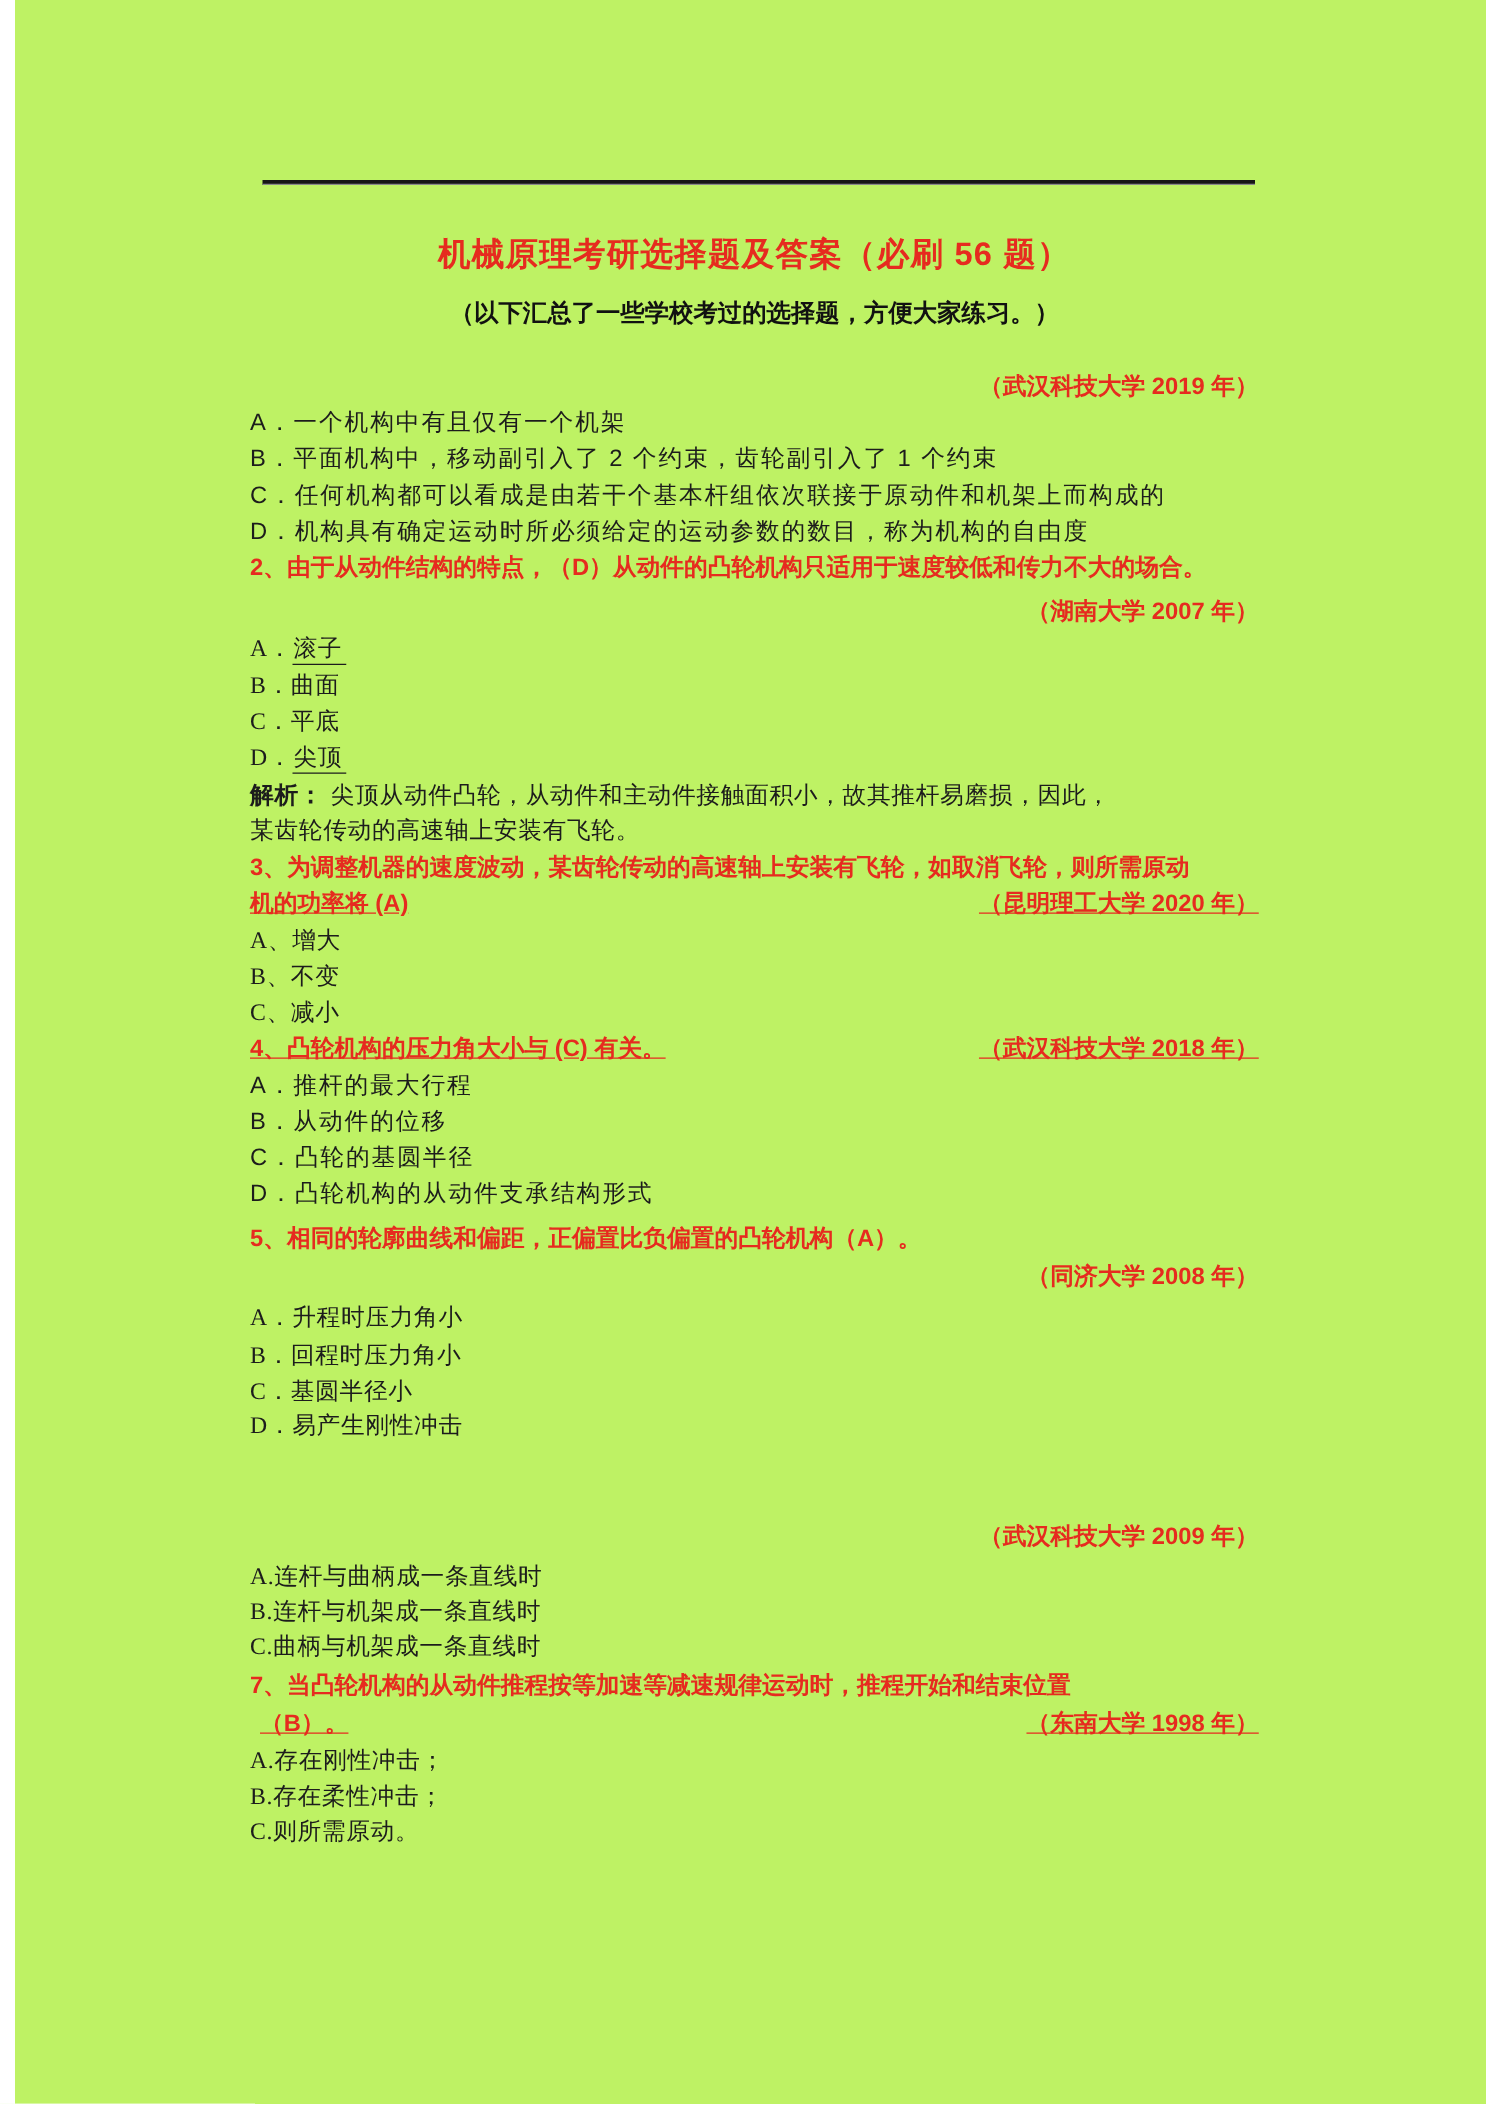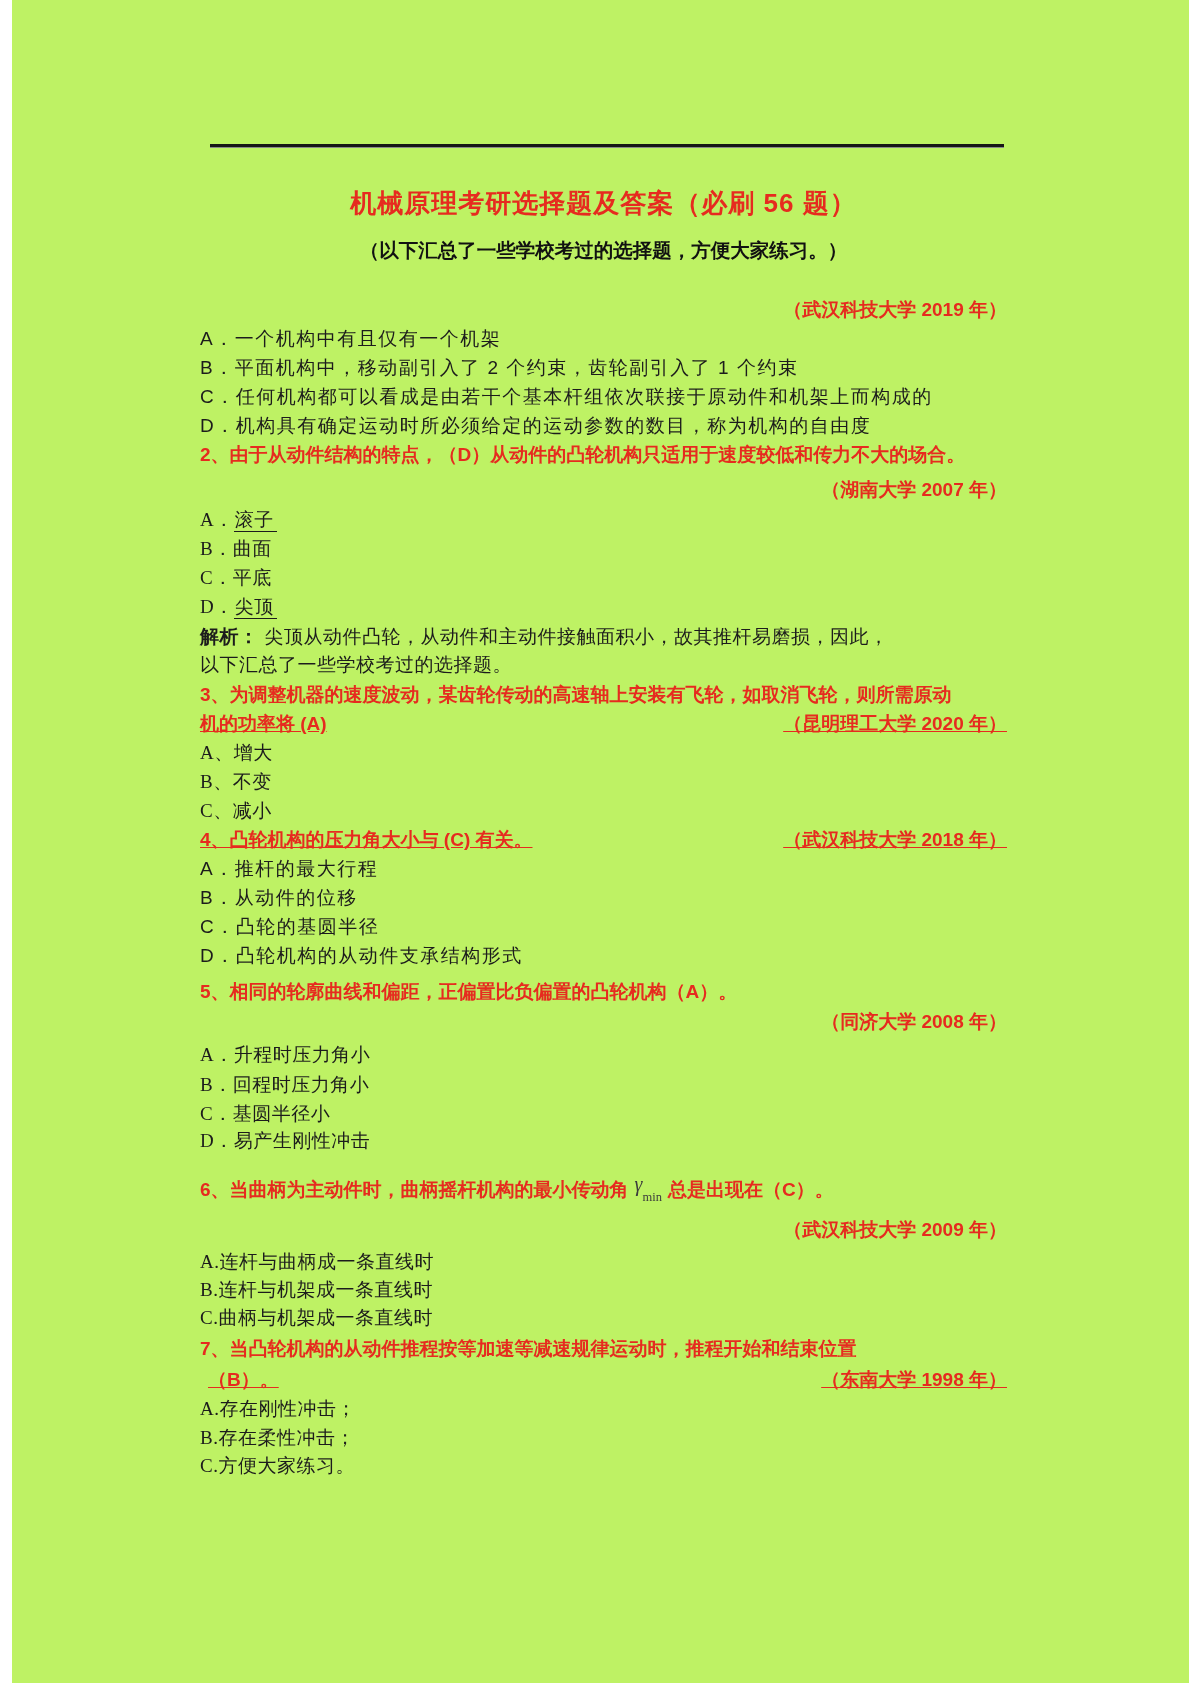"以下汇总了一些学校考过的选择题。" div.line { text: 以下汇总了一些学校考过的选择题 -> 某齿轮传动的高速轴上安装有飞轮 }
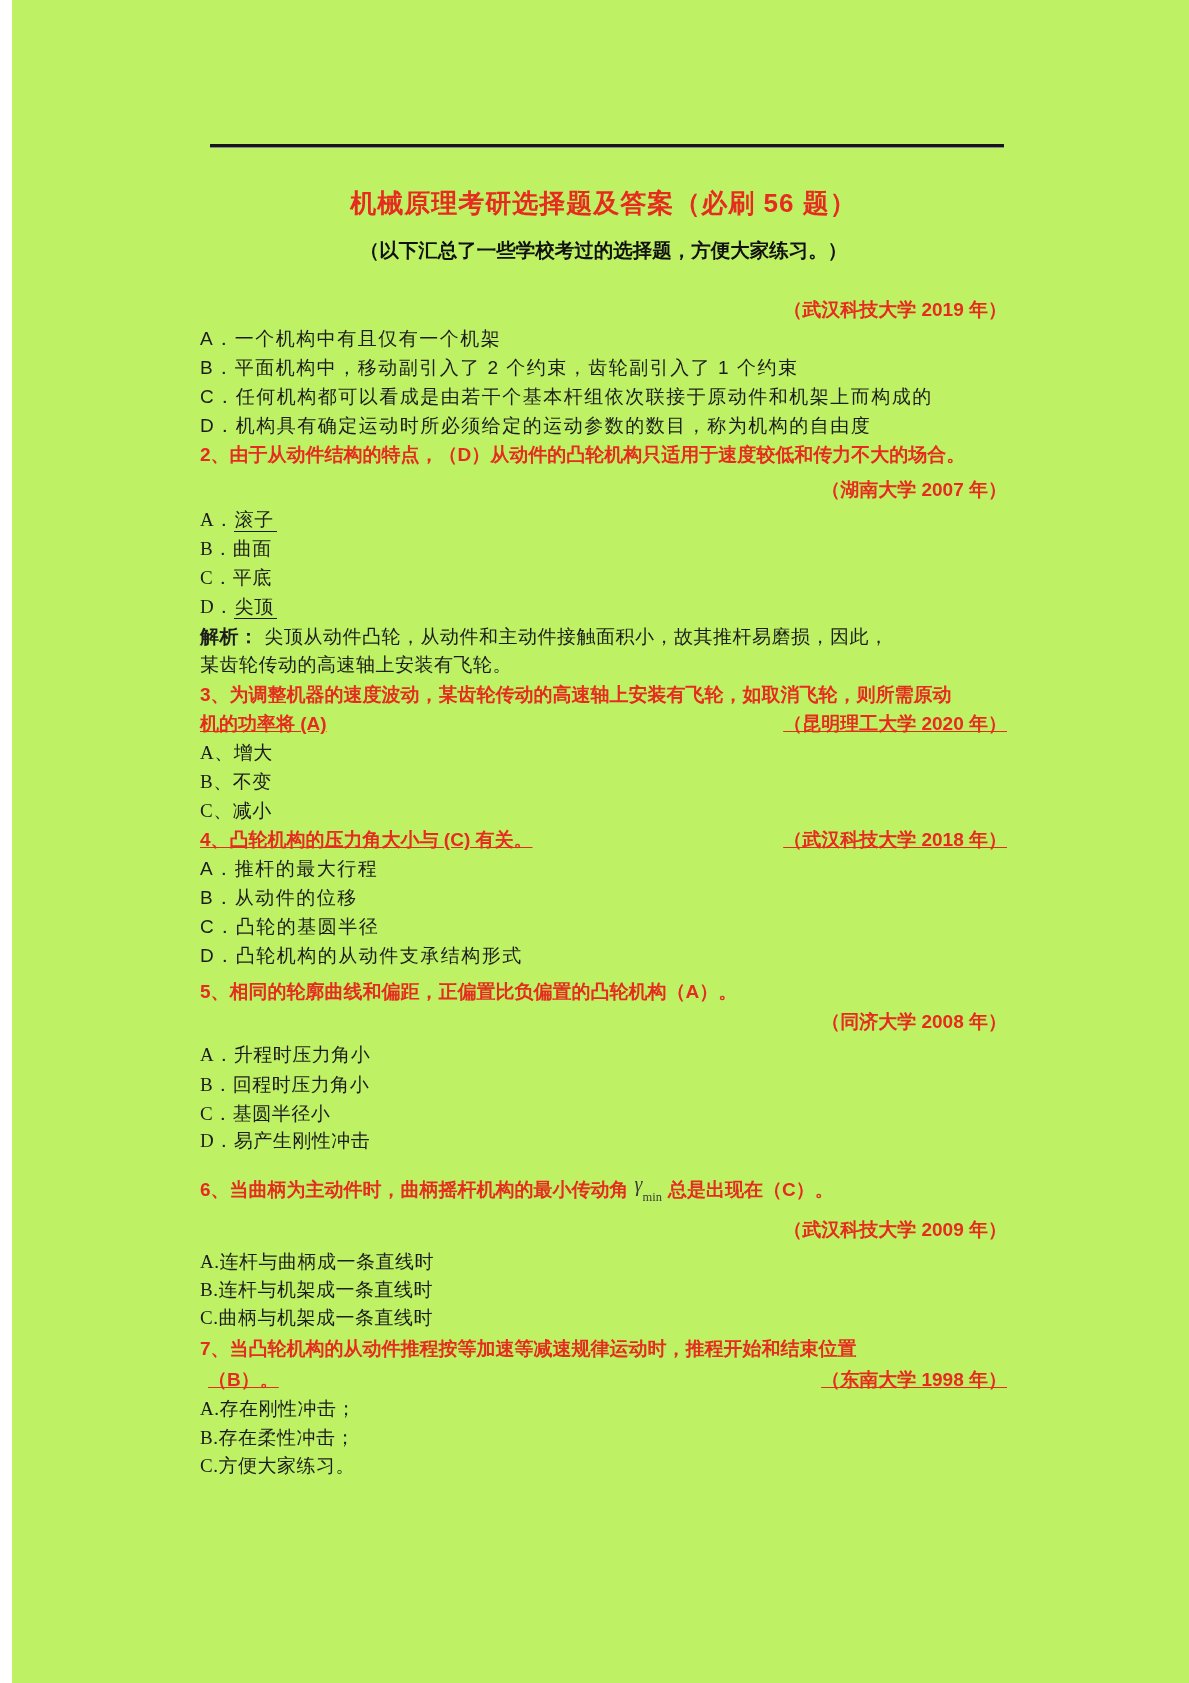"6、当曲柄为主动件时，曲柄摇杆机构的最小传动角 γmin总是出现在（C）。" div.line { html: <div><span>6、当曲柄为主动件时，曲柄摇杆机构的最小传动角</span><span><span>γ</span><sub>min</sub></span><span>总是出现在（C）。</span></div> -> none }
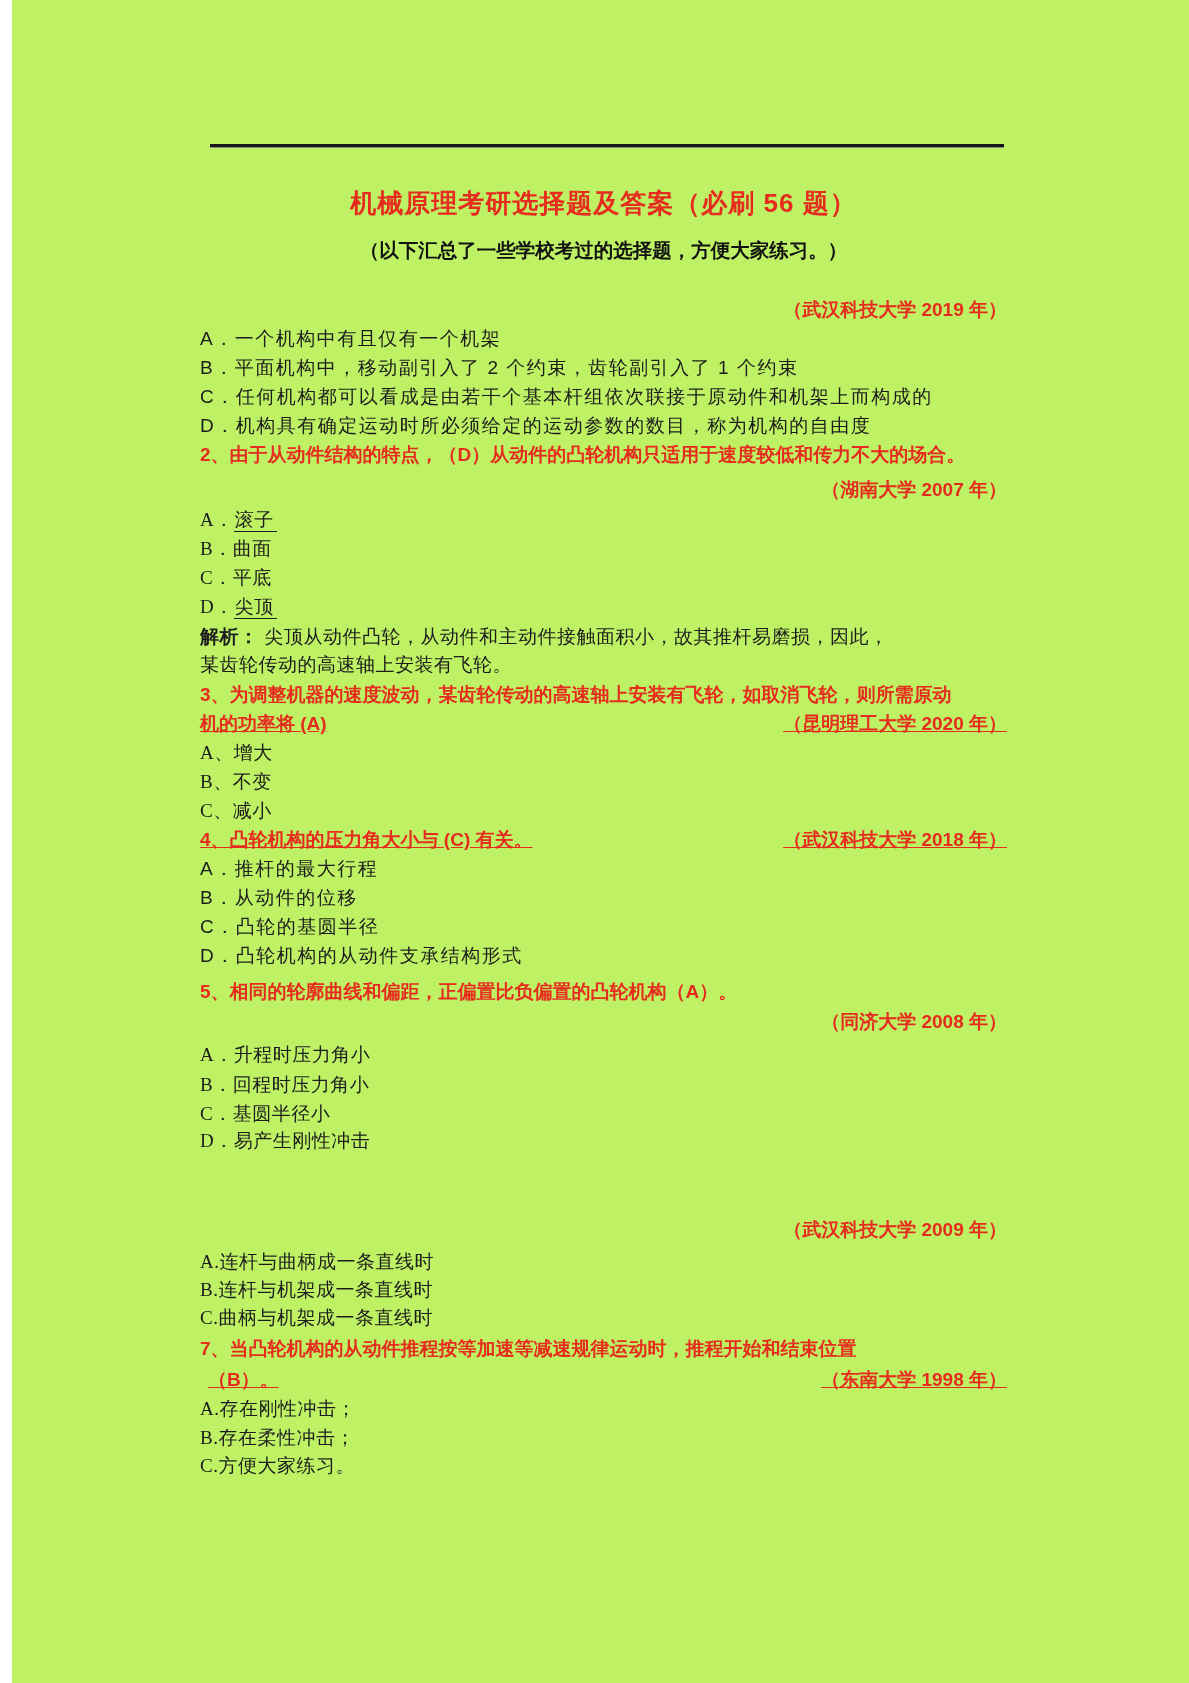"C.方便大家练习。" div.line { text: C.方便大家练习 -> C.则所需原动 }
